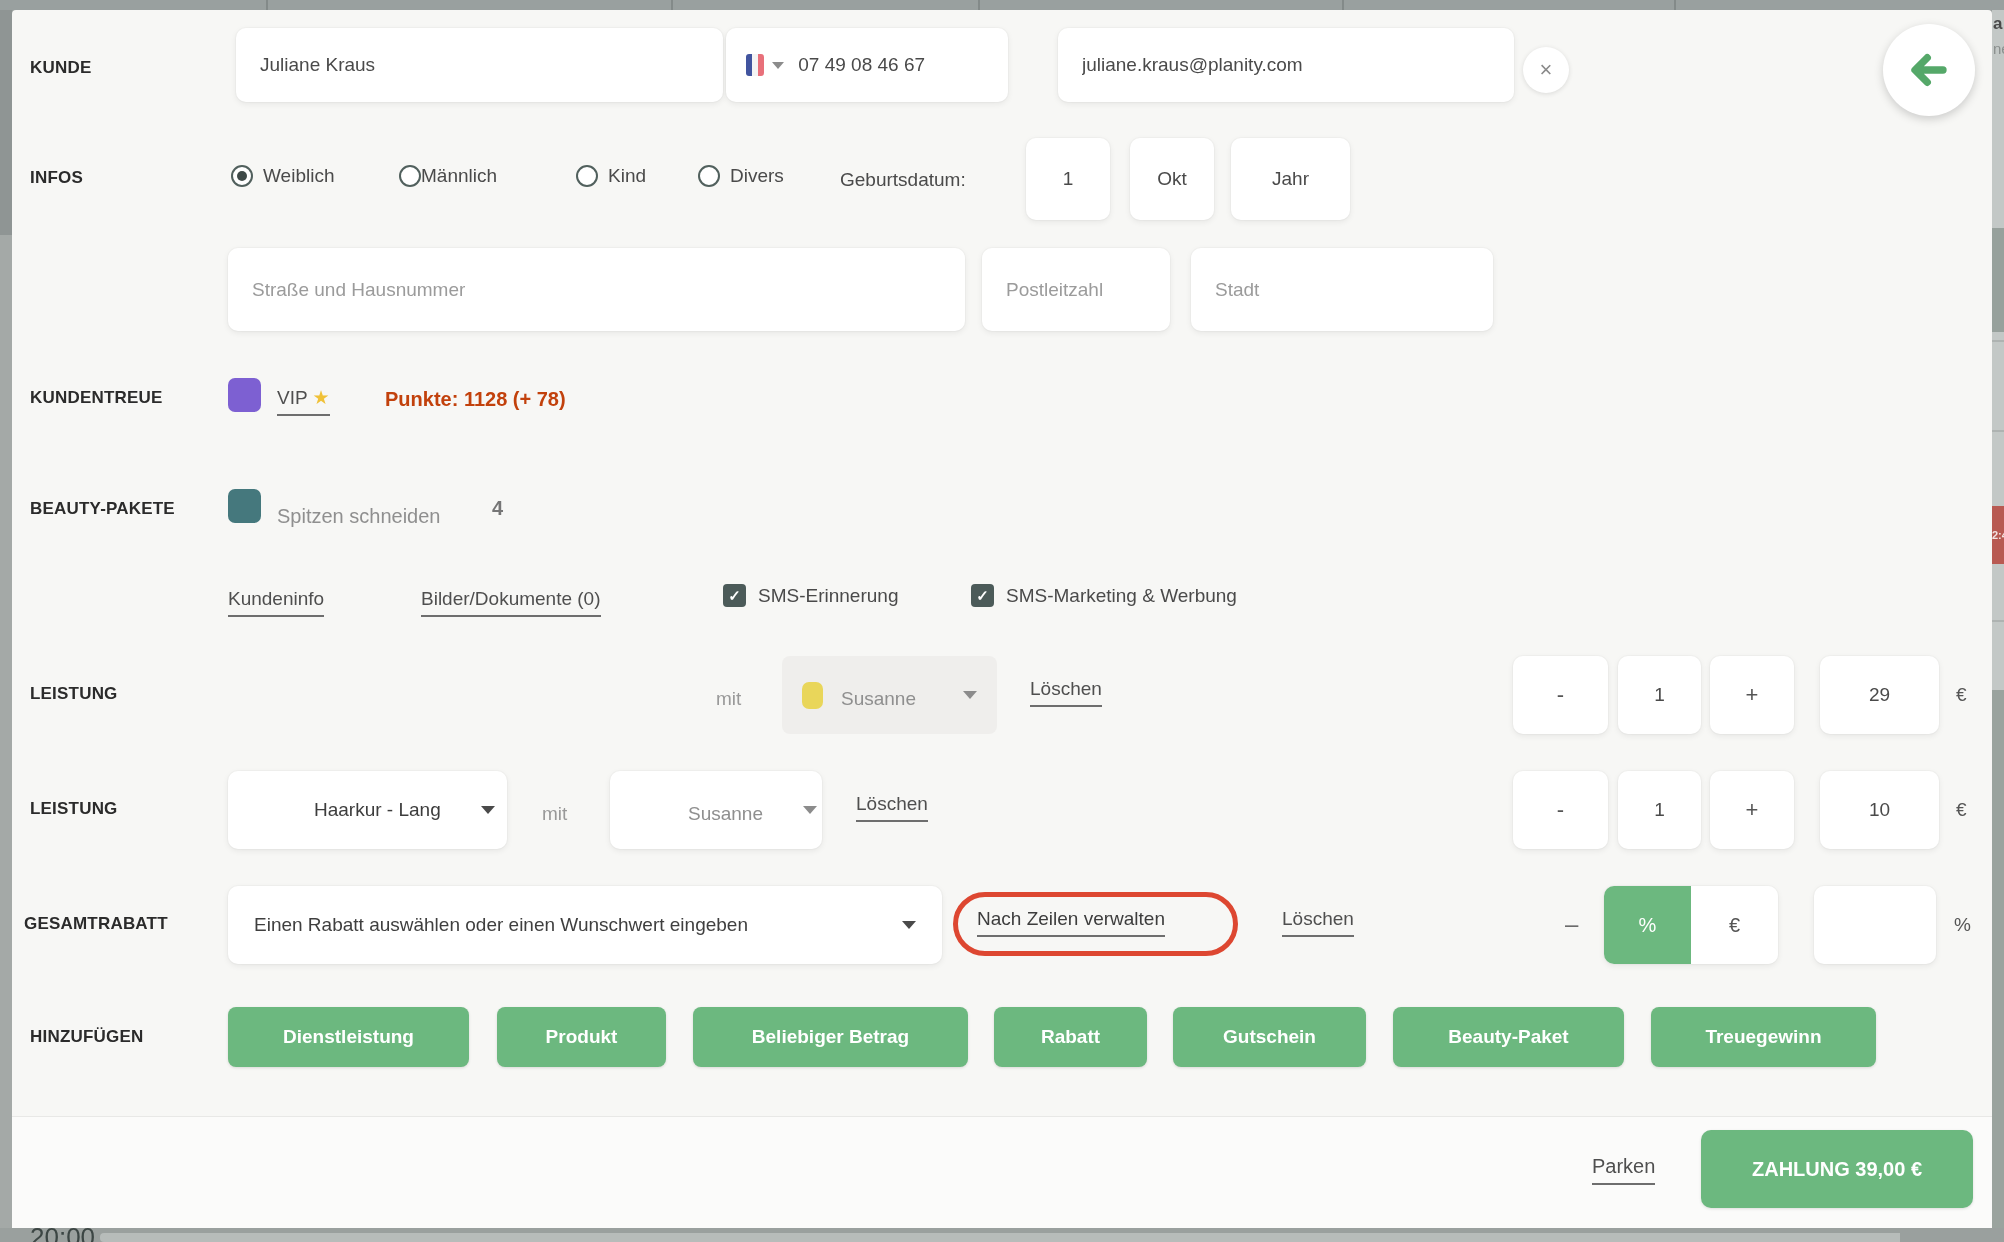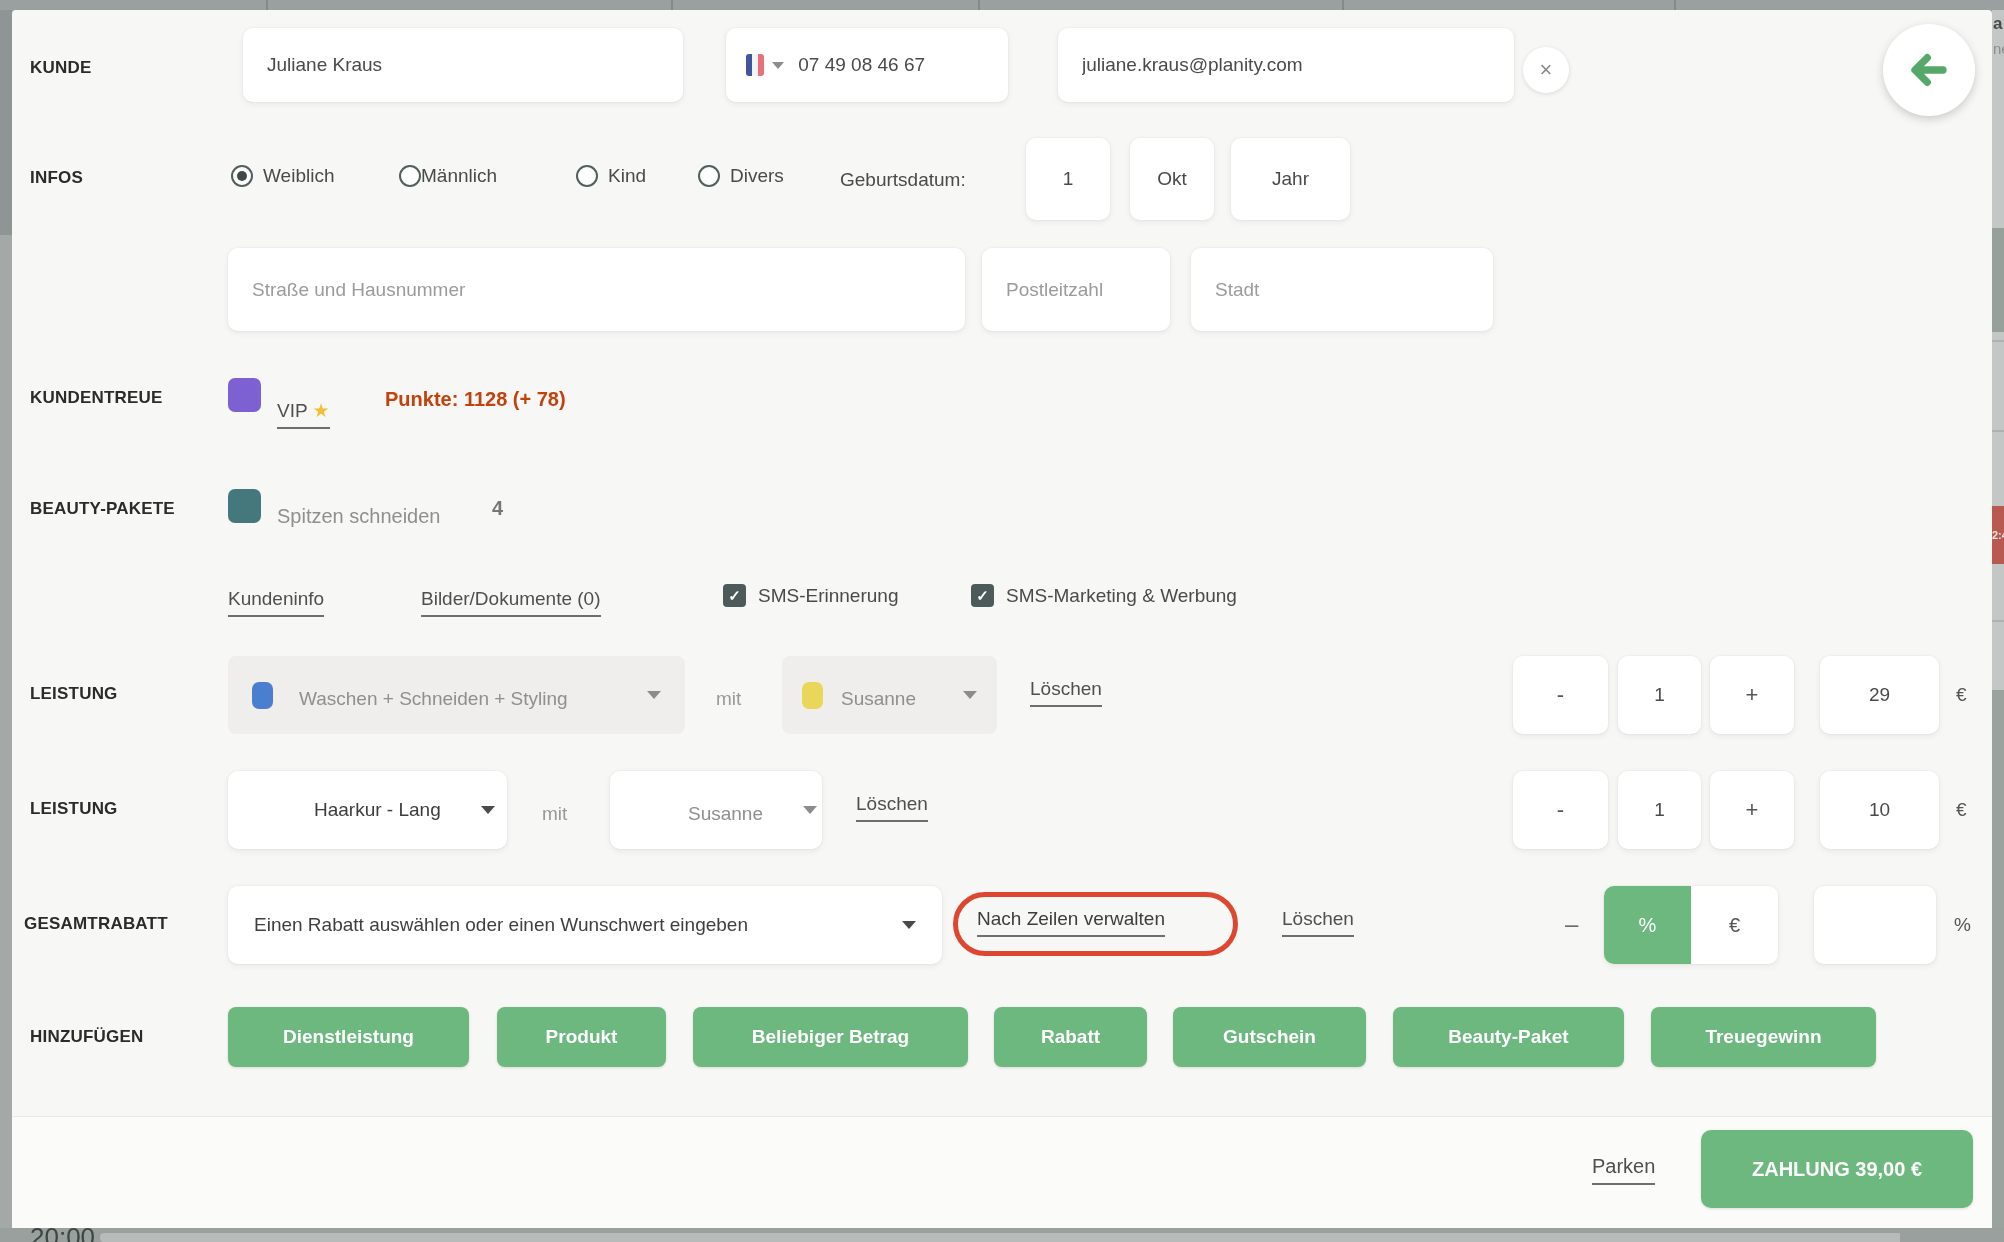"Juliane Kraus" div.abs { left: 231px -> 224px; width: 440px -> 487px }
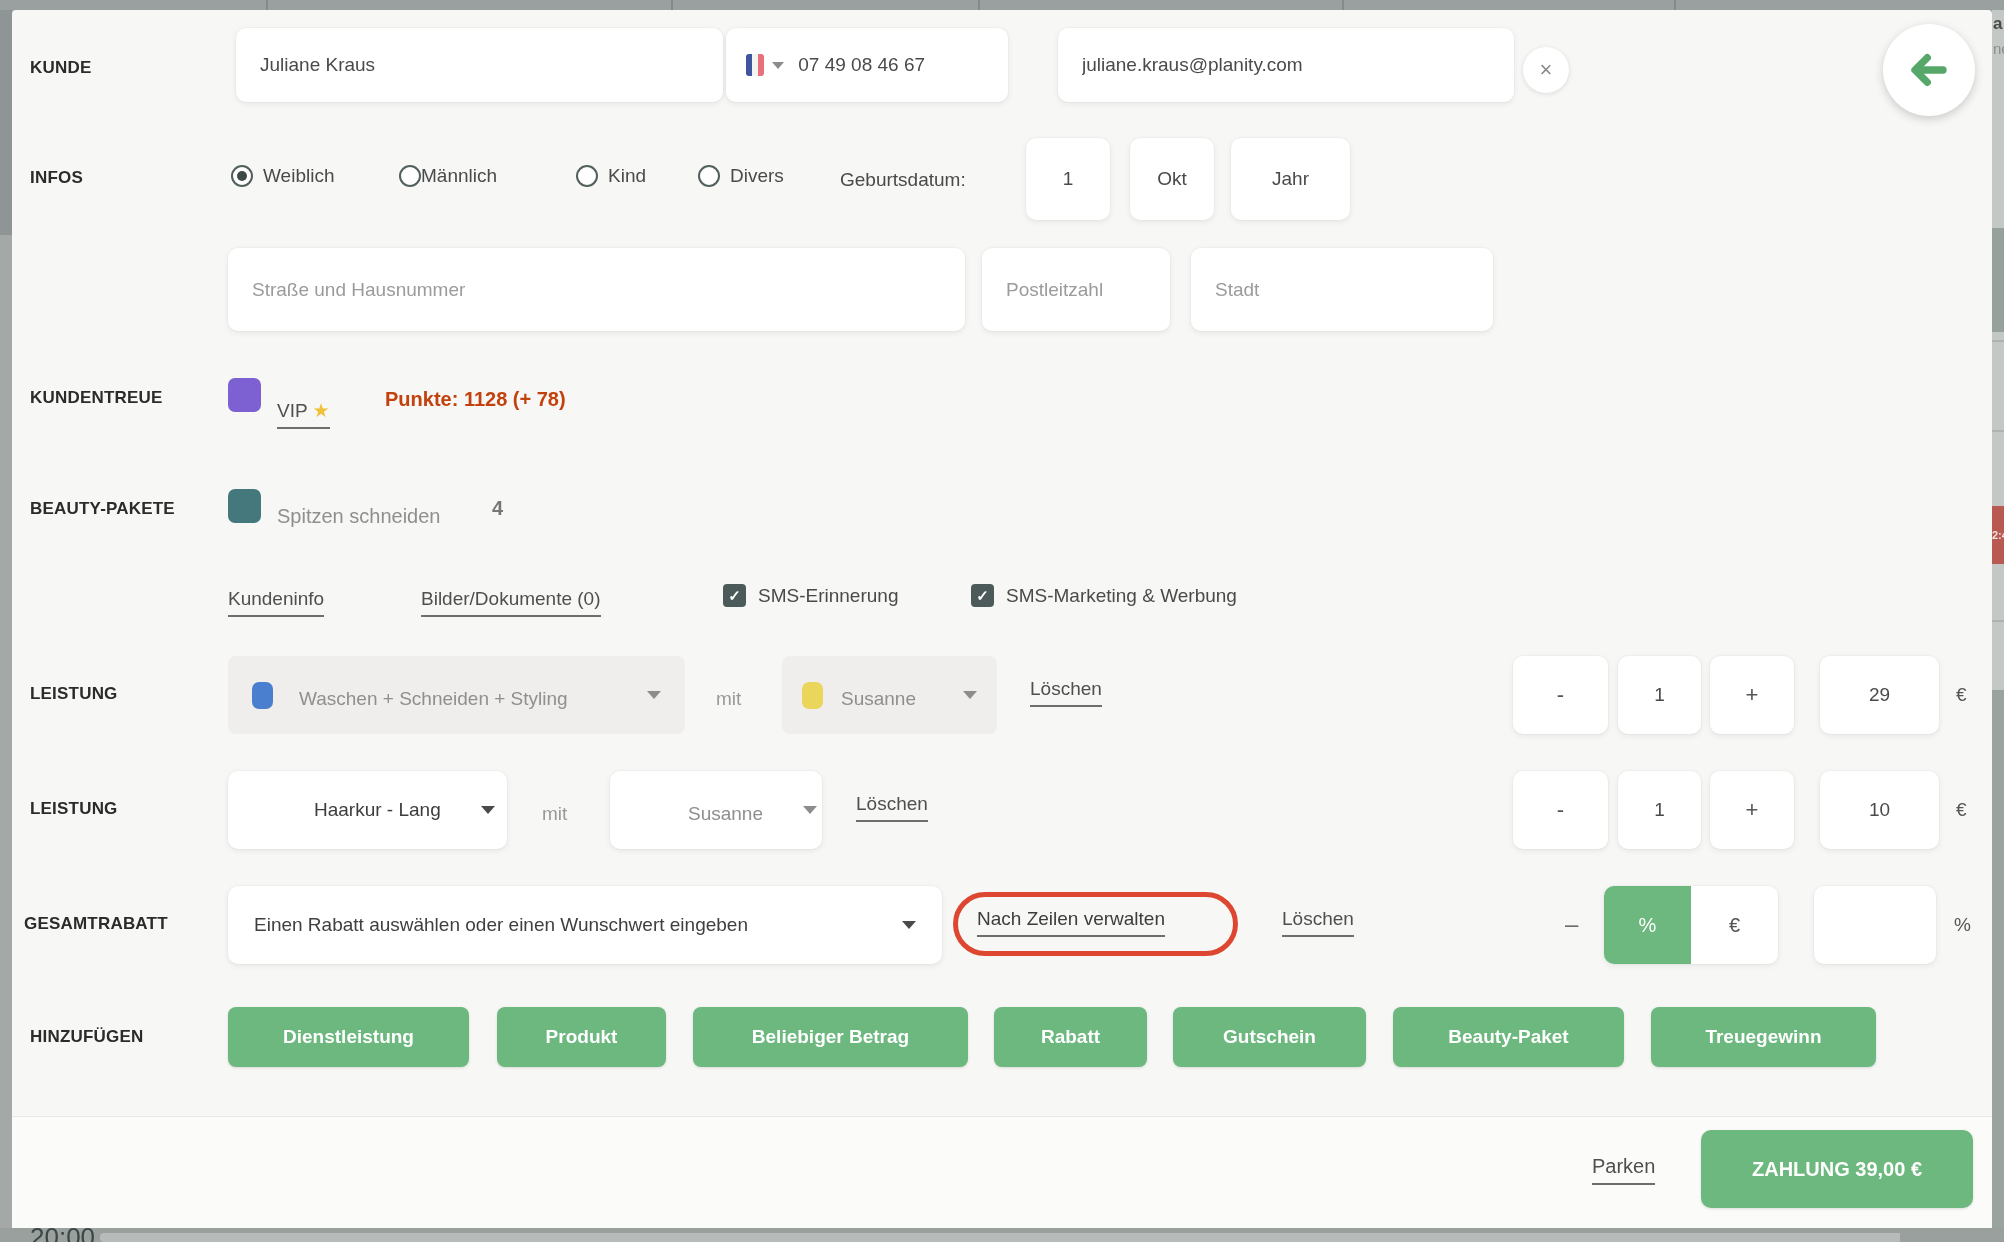"VIP ★" div.abs { margin-top: 13px -> none }
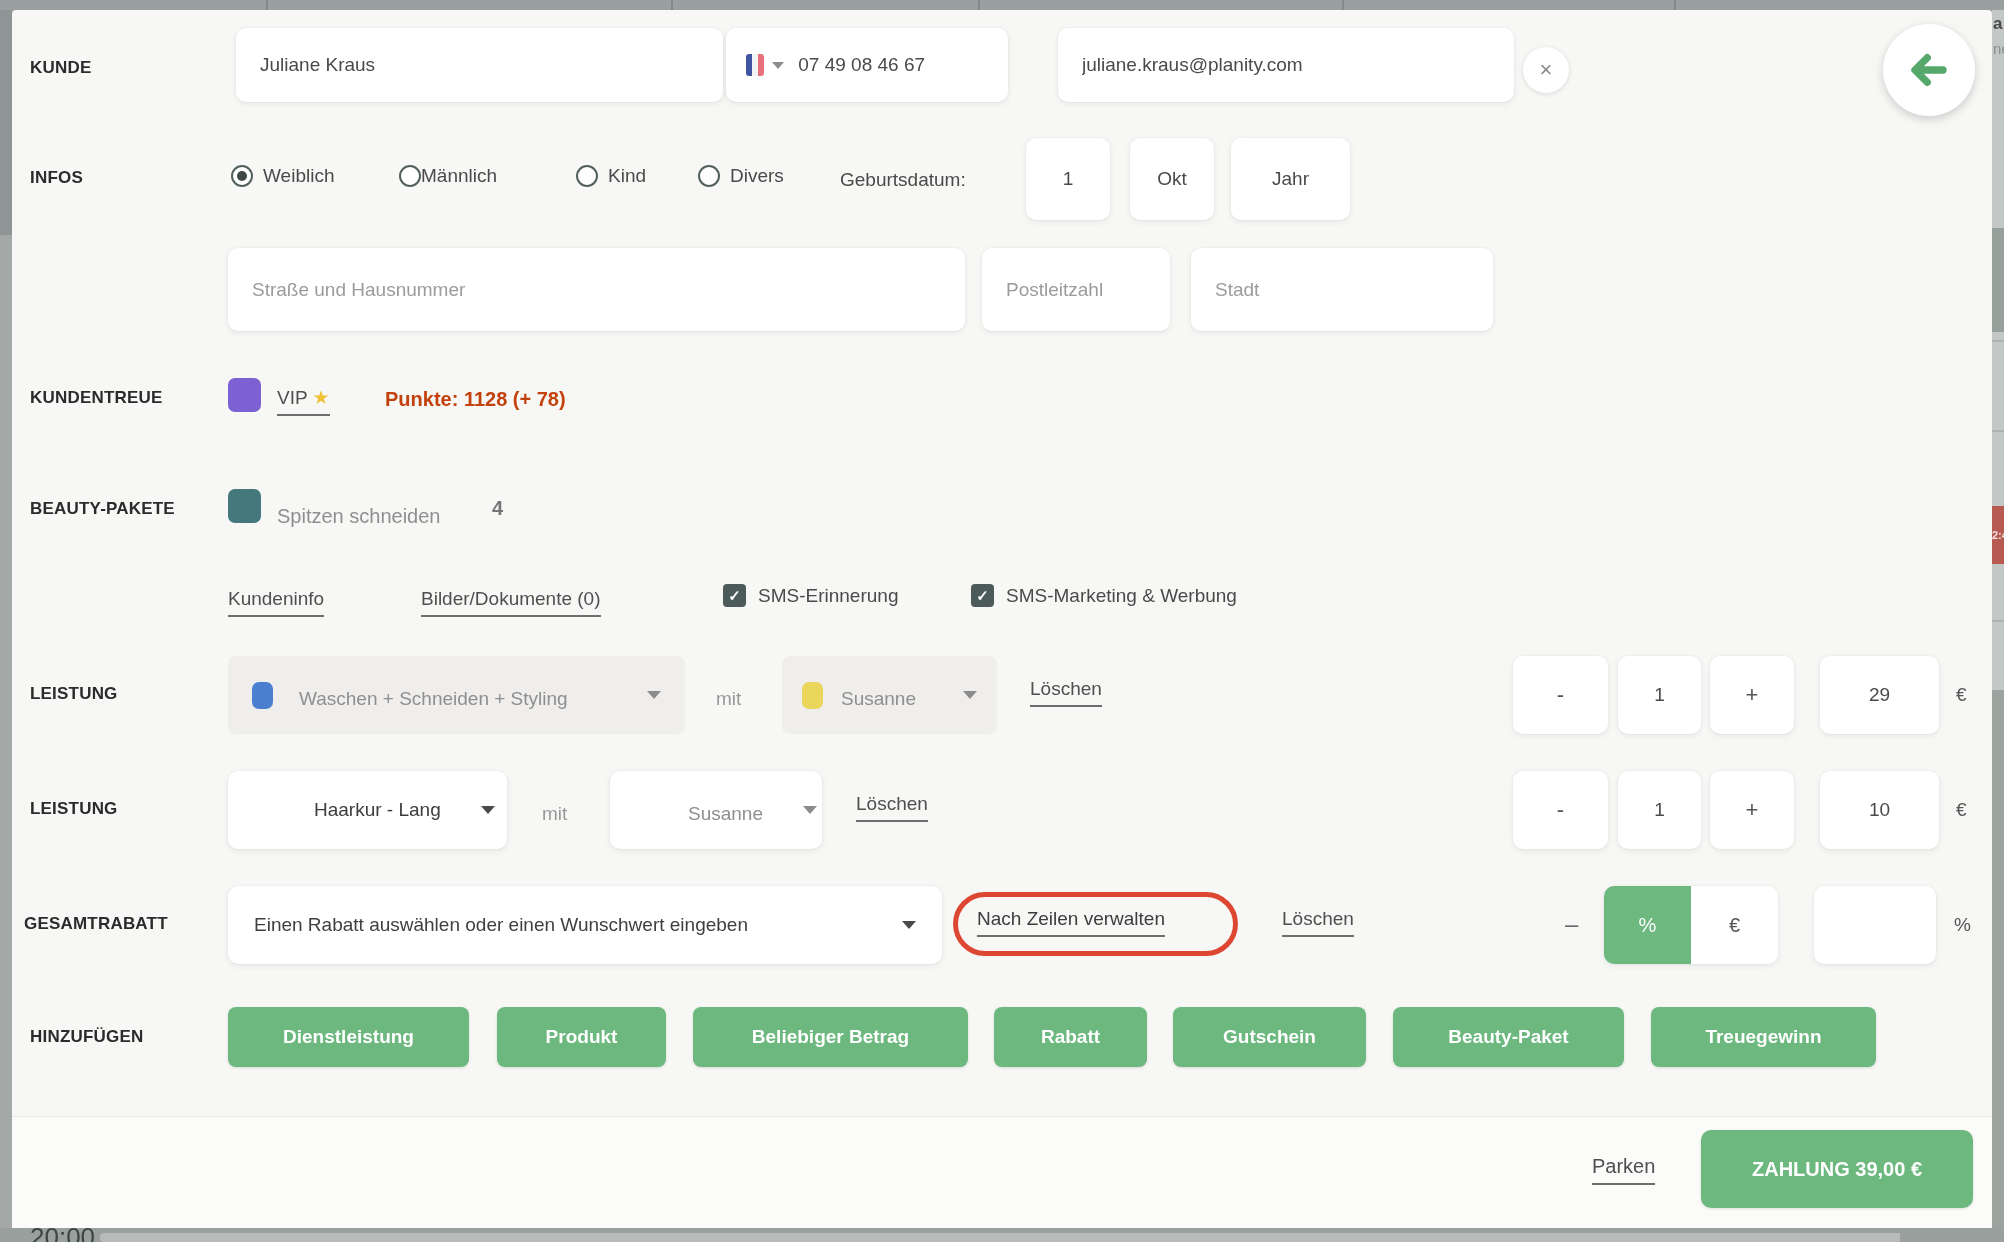"Waschen + Schneiden + Styling" div.abs { html: <div> <span></span> <span>Waschen + Schneiden + Styling</span> <span></span> </div> -> none }
